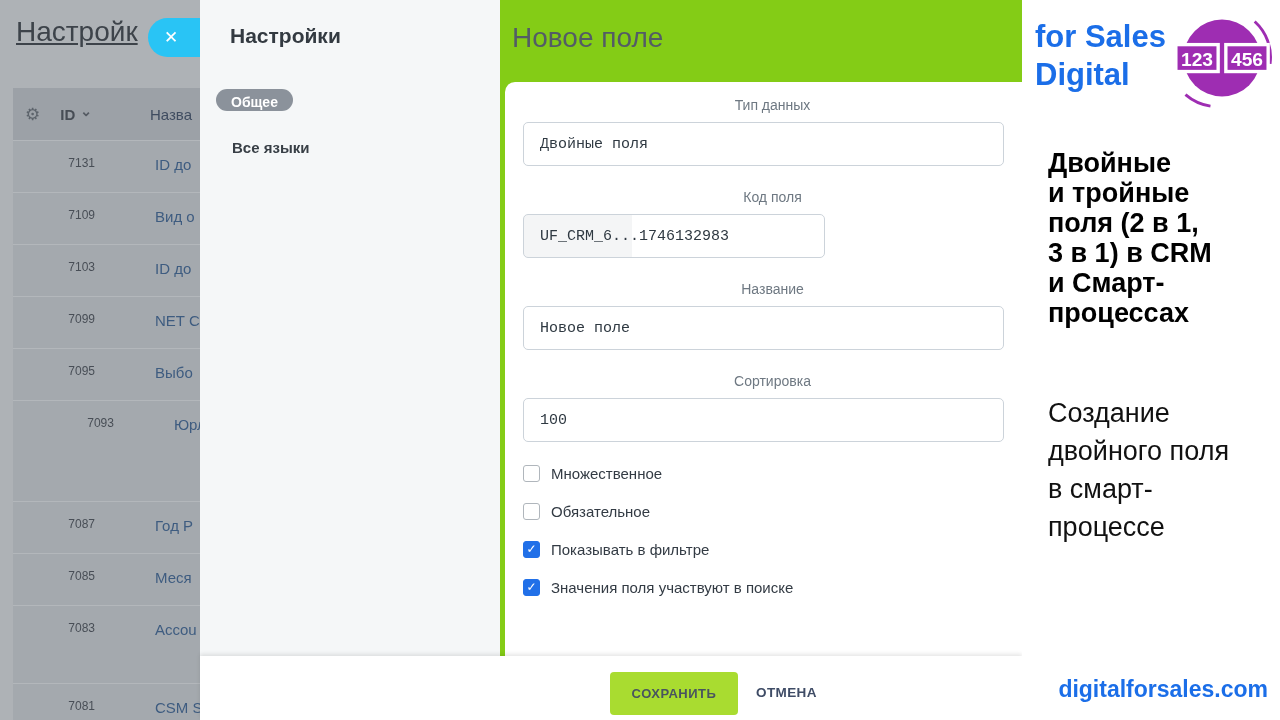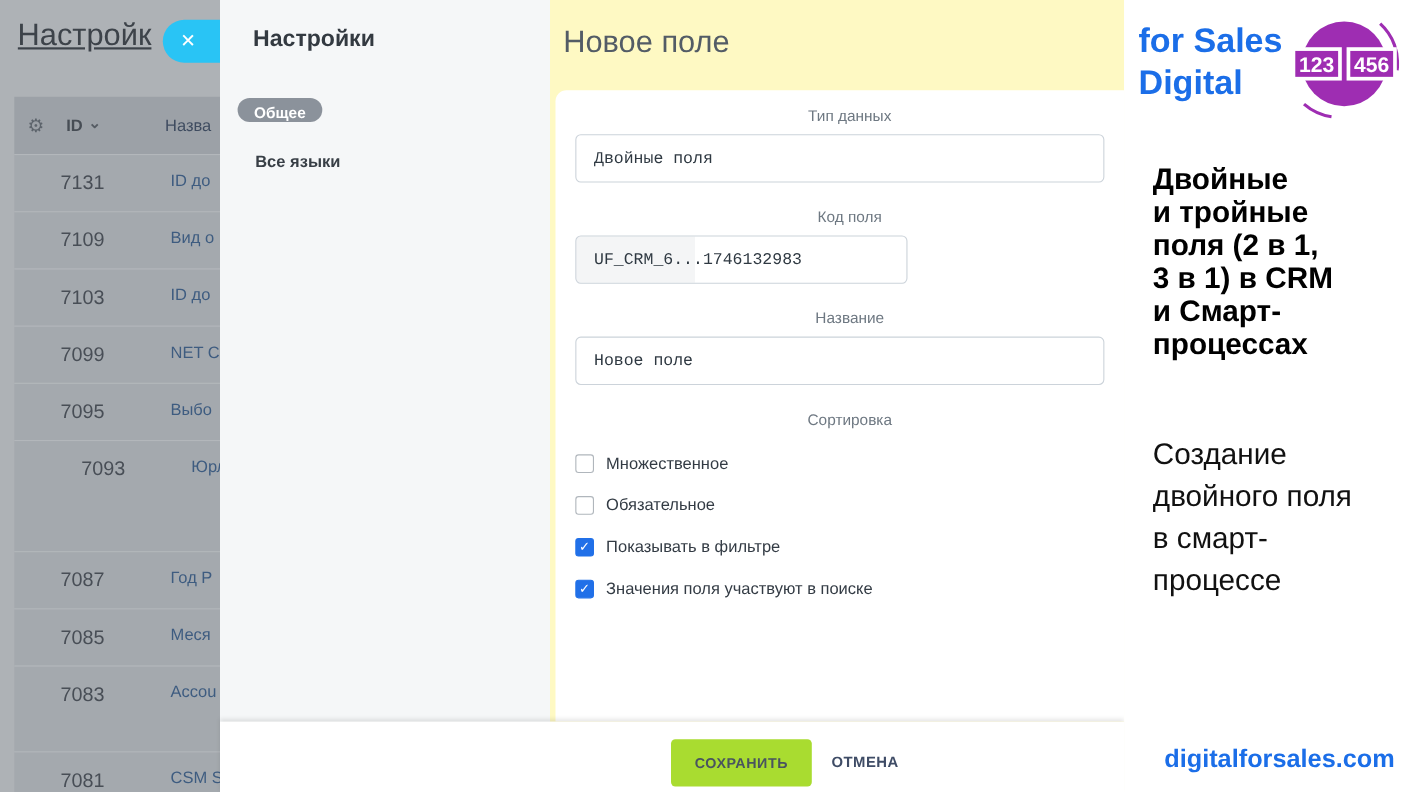"Новое поле" .form-panel { background: #fef9c3 -> #84cc16 }
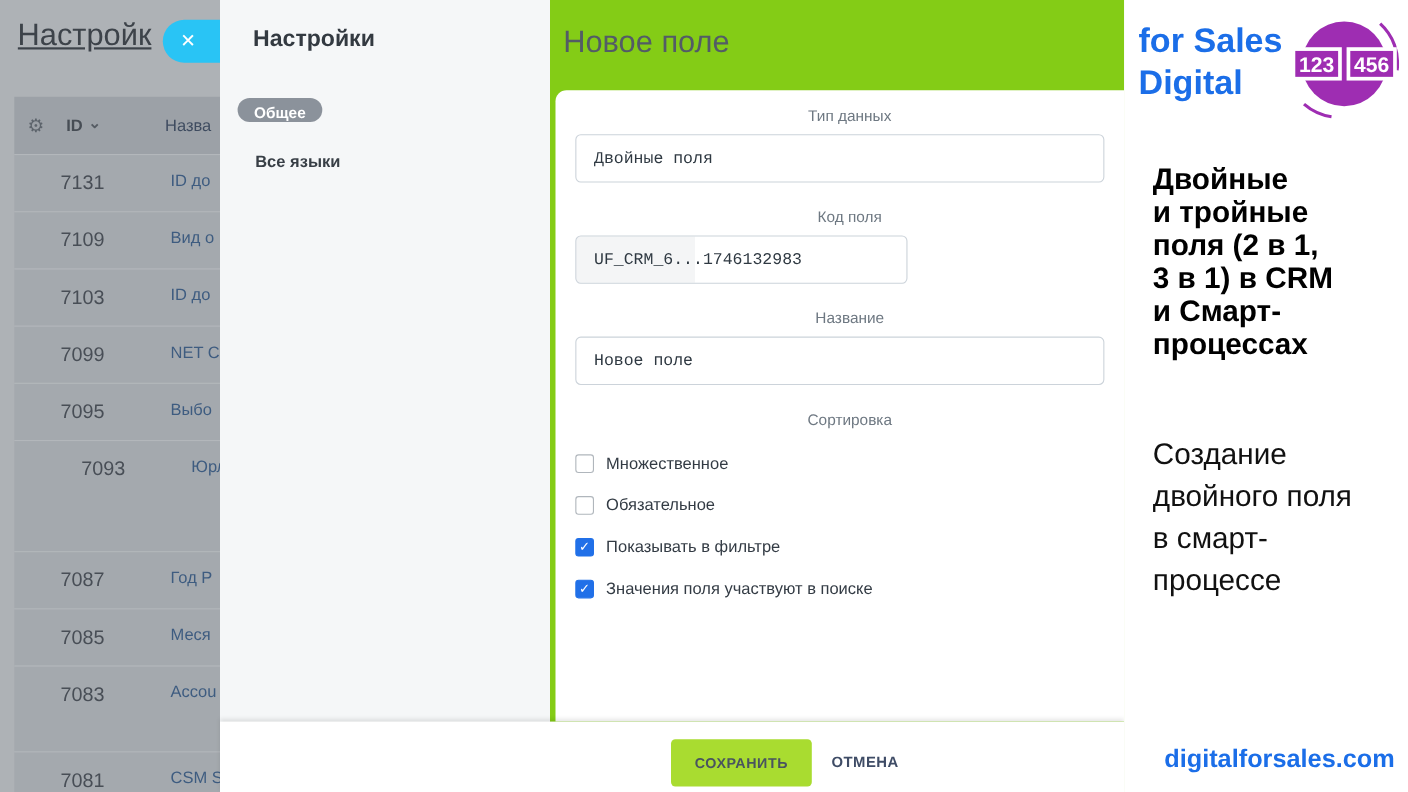"7131" .dim-id { font-size: 18px -> 12px }
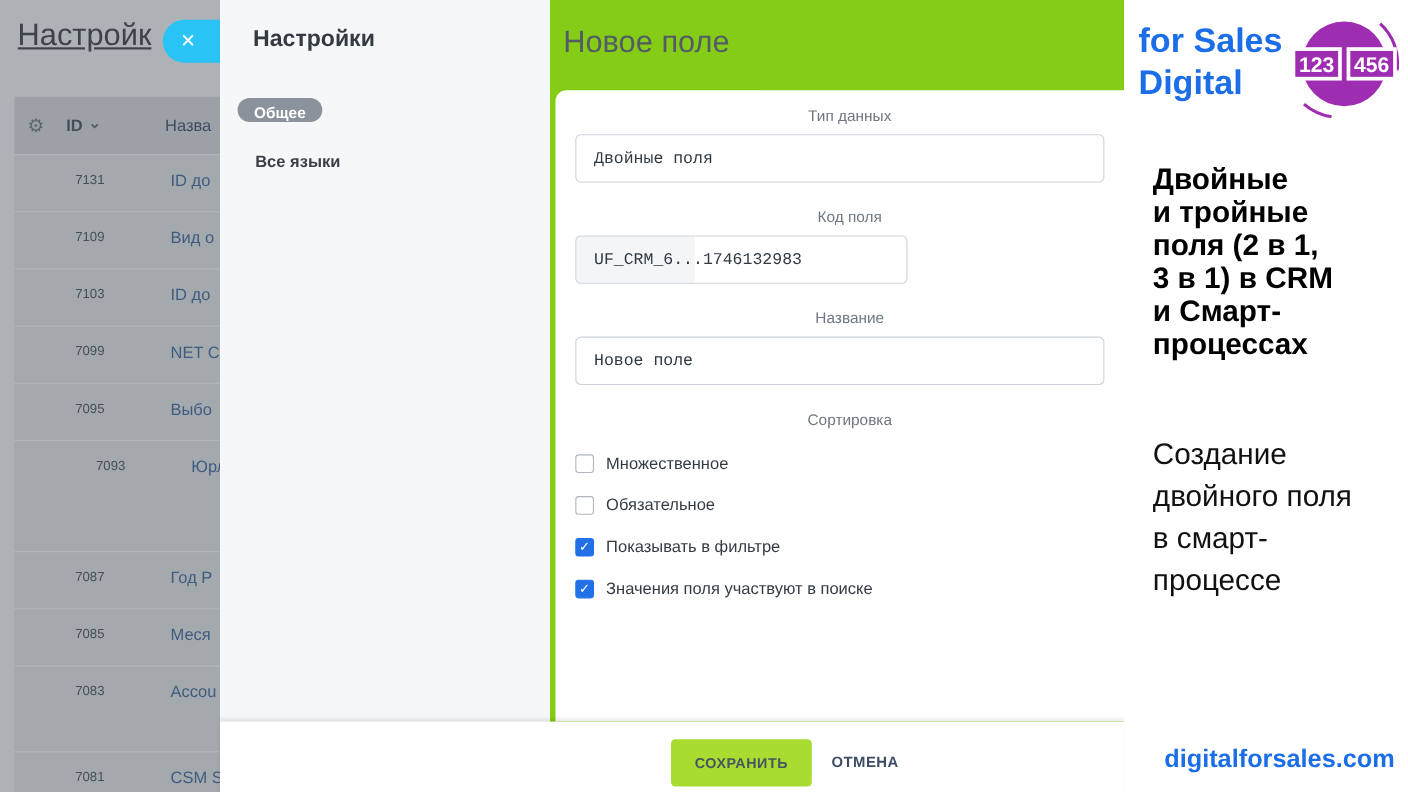"100" input.finput { html: none -> <input> }
